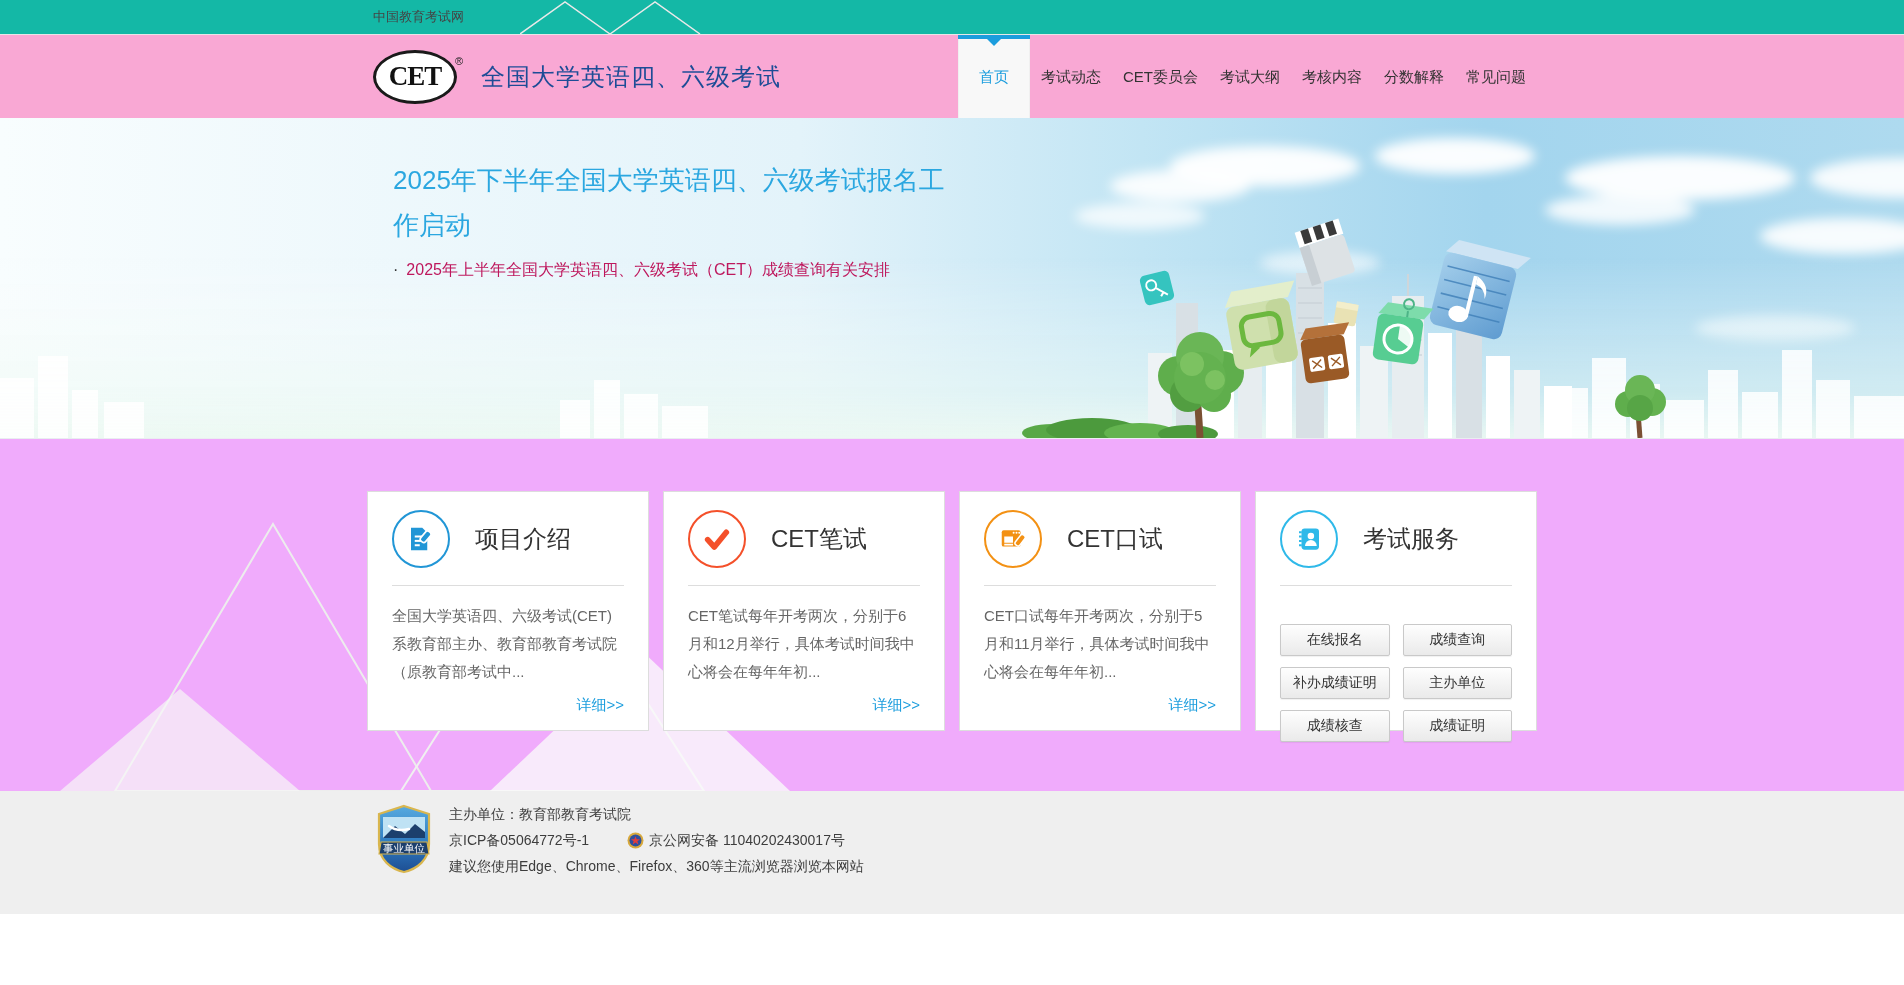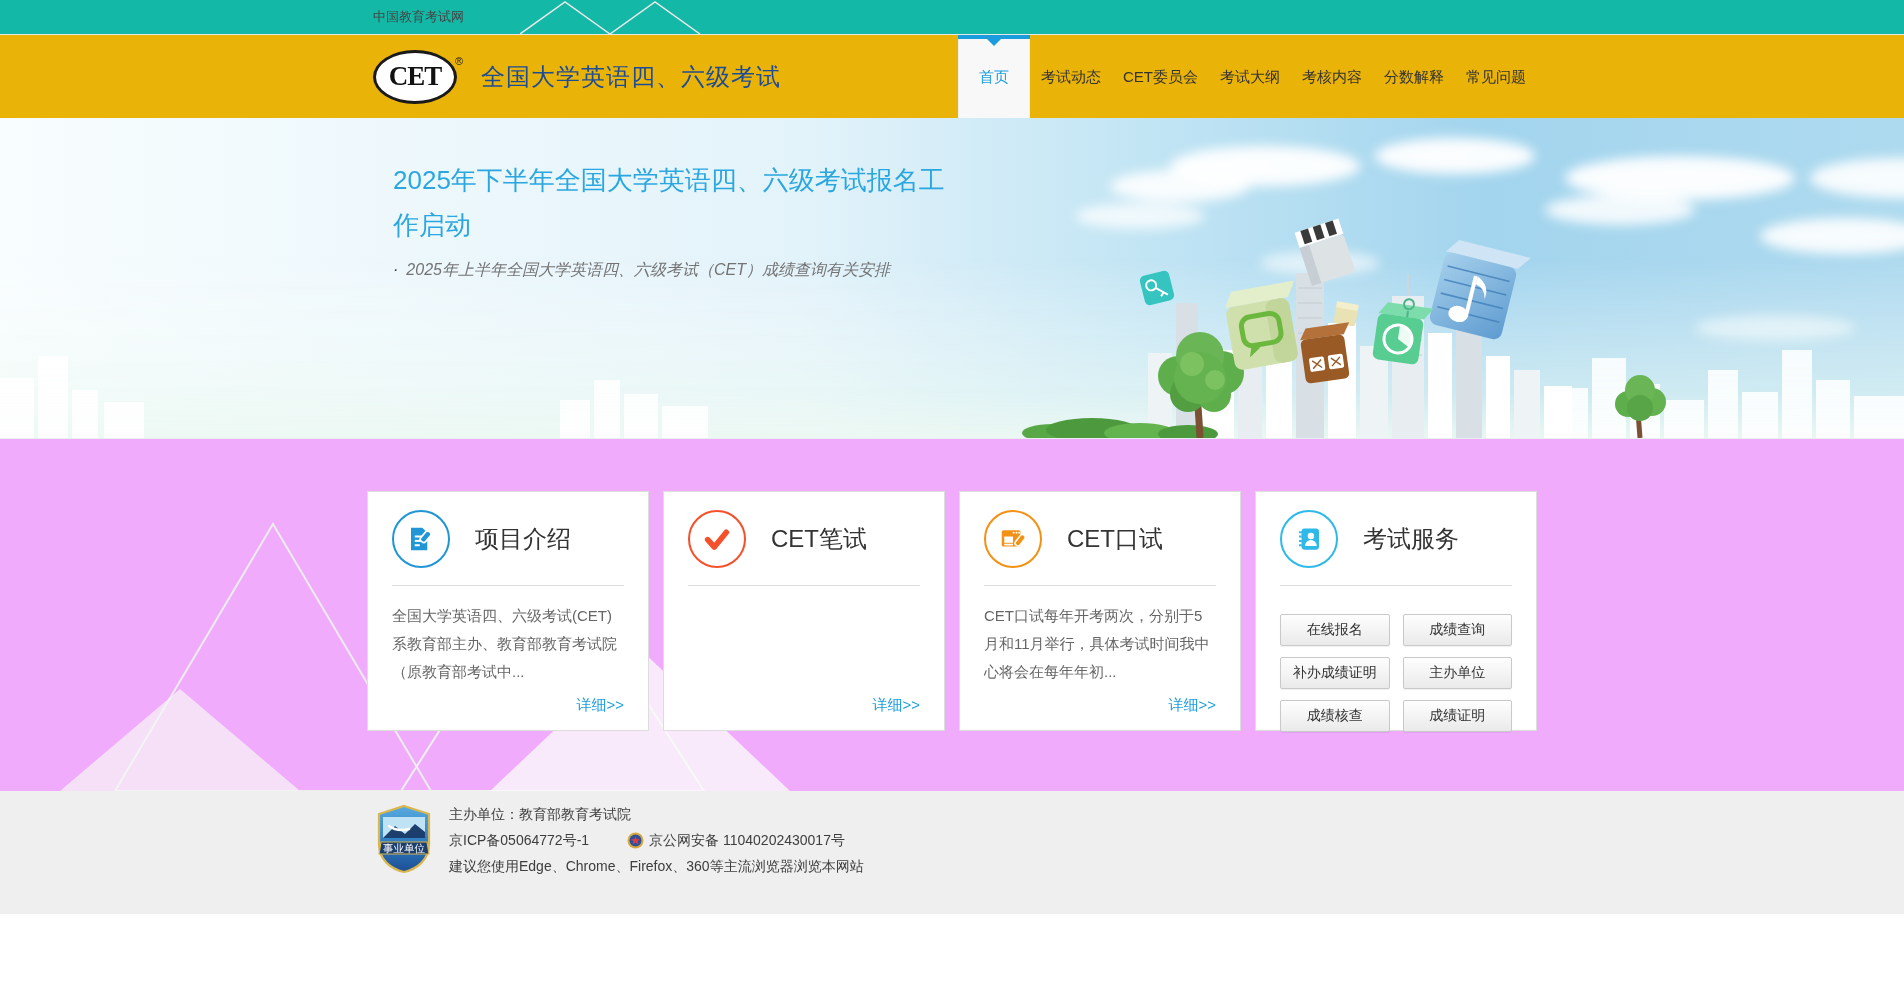"CET" .header { background: #eab308 -> #f9a8d4 }
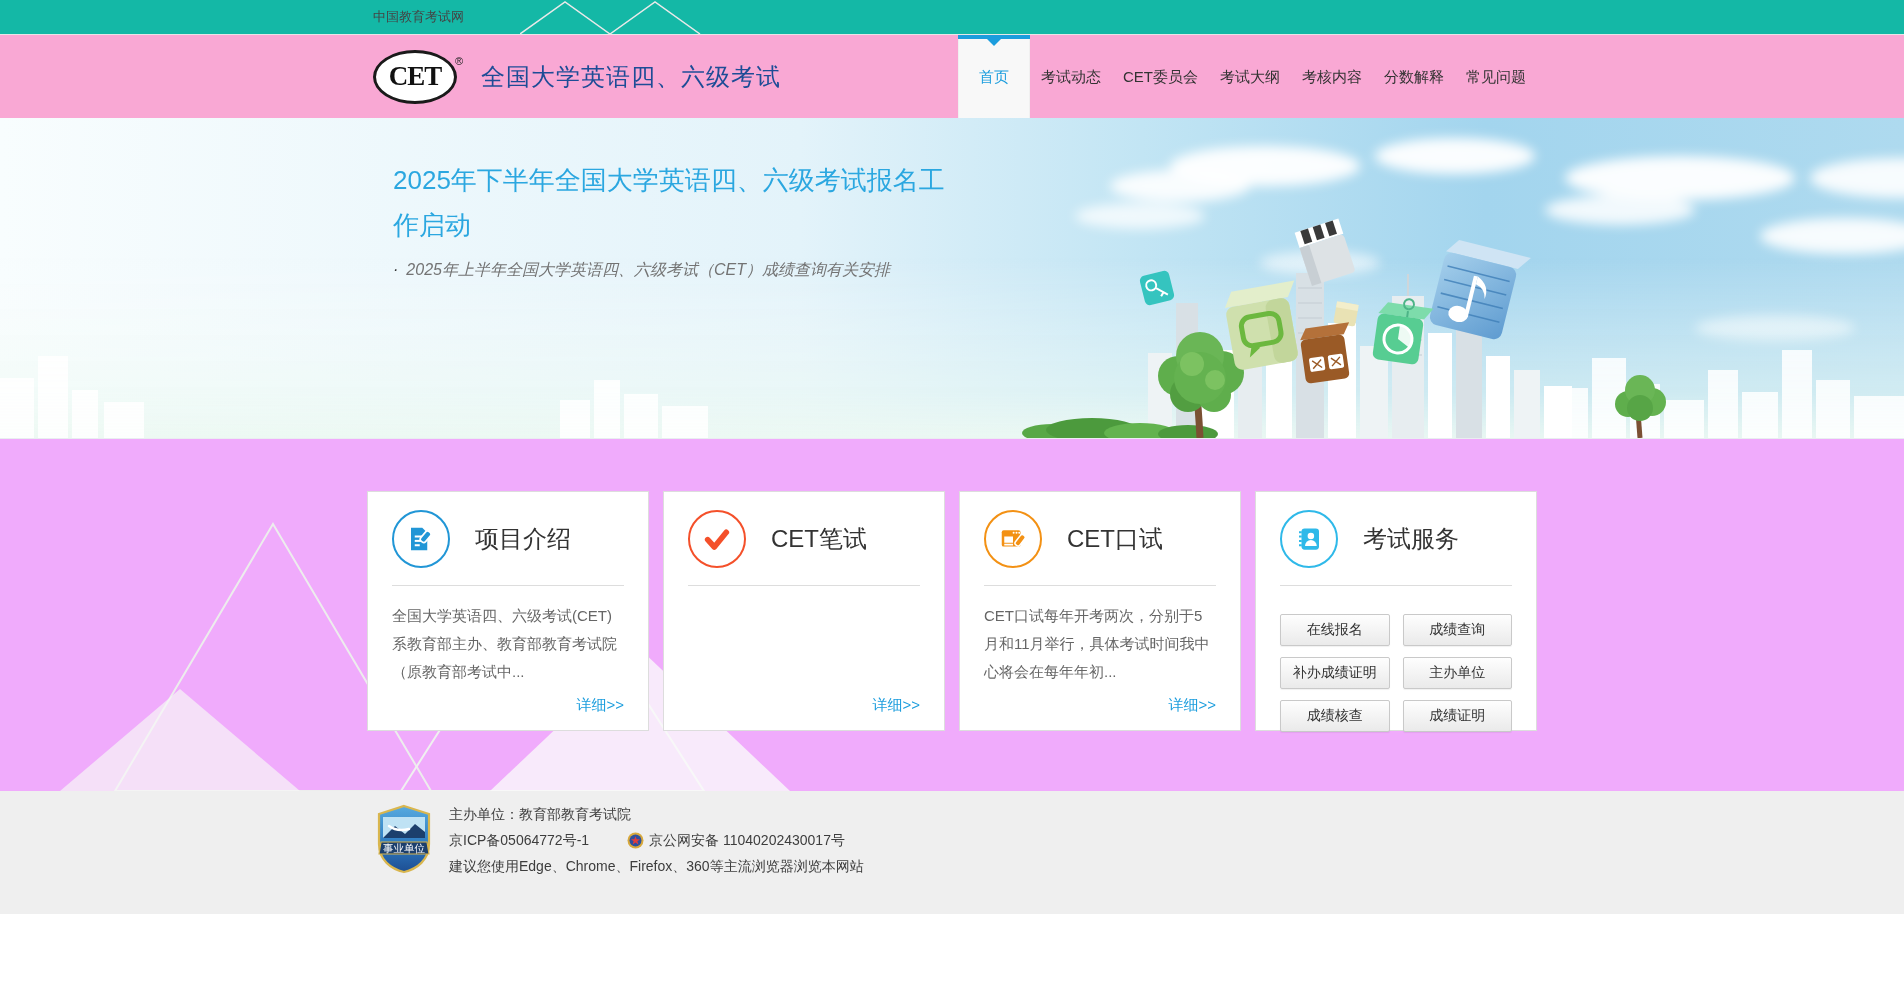"2025年上半年全国大学英语四、六级考试（CET）成绩查询有关安排" .banner-news li { color: #737373 -> #be185d; font-style: italic -> none }
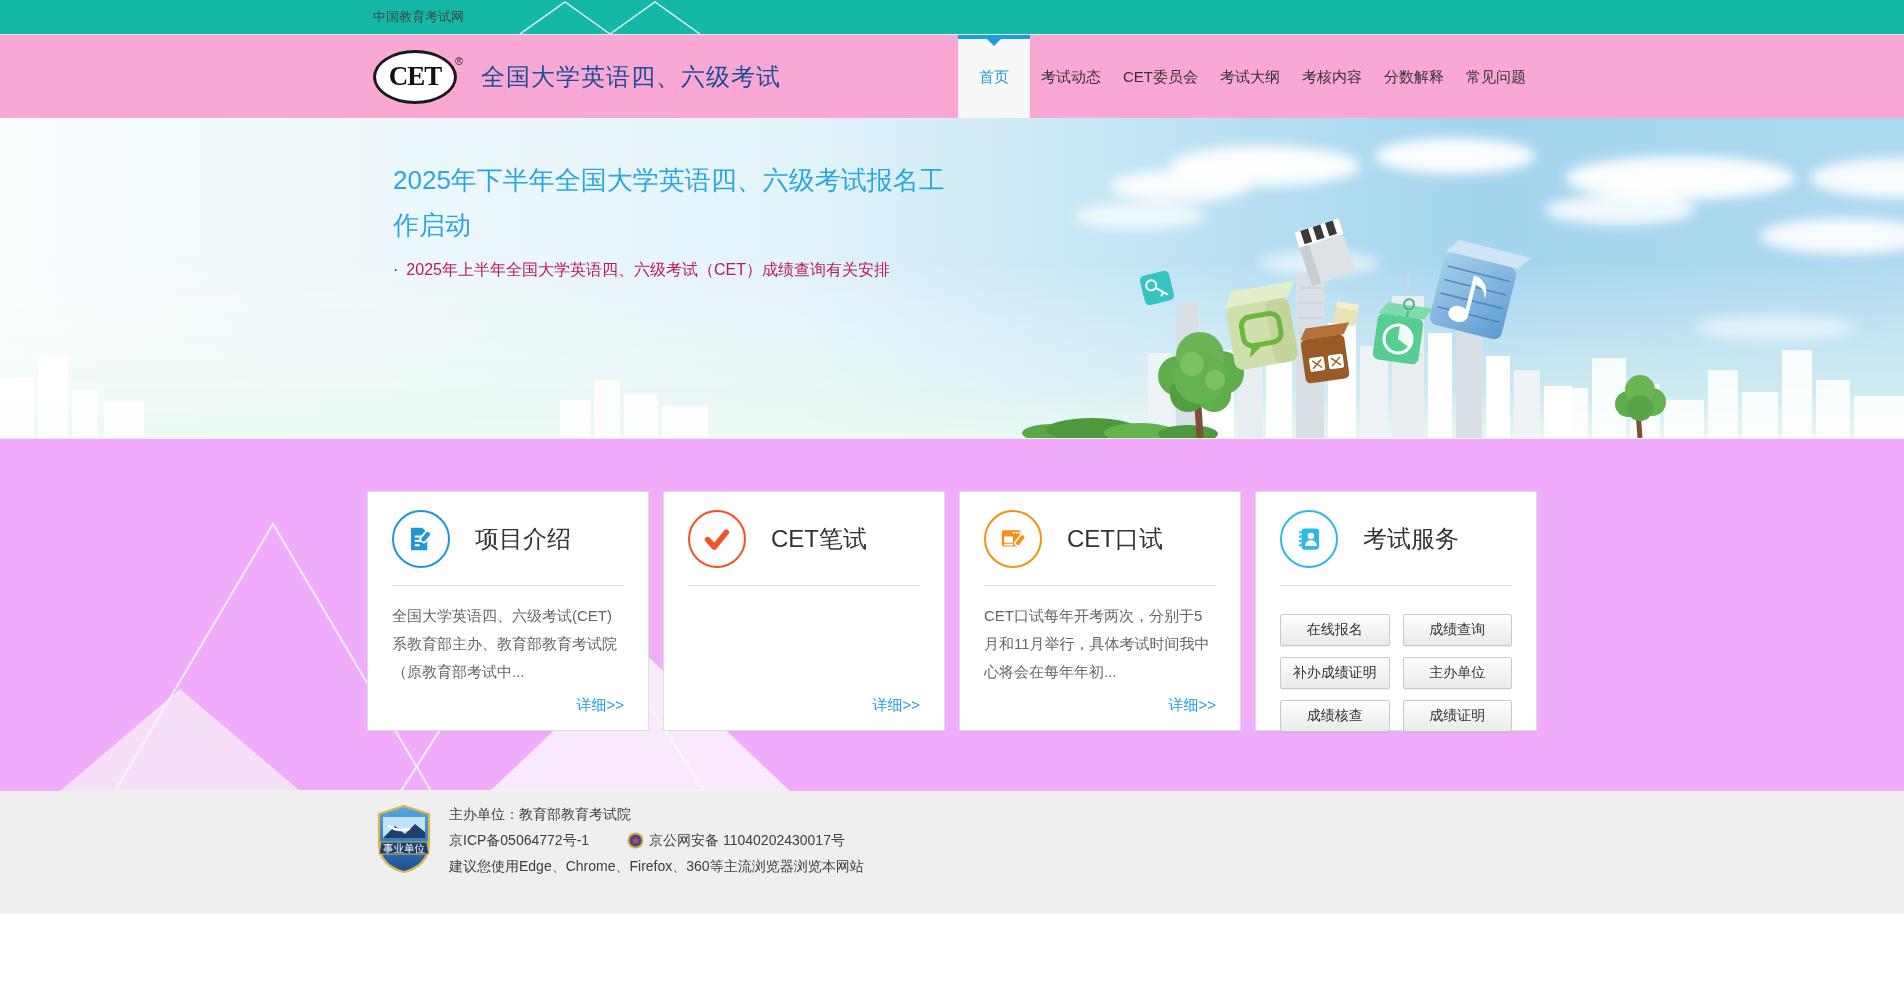"CET笔试每年开考两次，分别于6月和12月举行，具体考试时间我中心将会在每年年初" div.card-body { html: none -> <div>CET笔试每年开考两次，分别于6月和12月举行，具体考试时间我中心将会在每年年初...</div> }
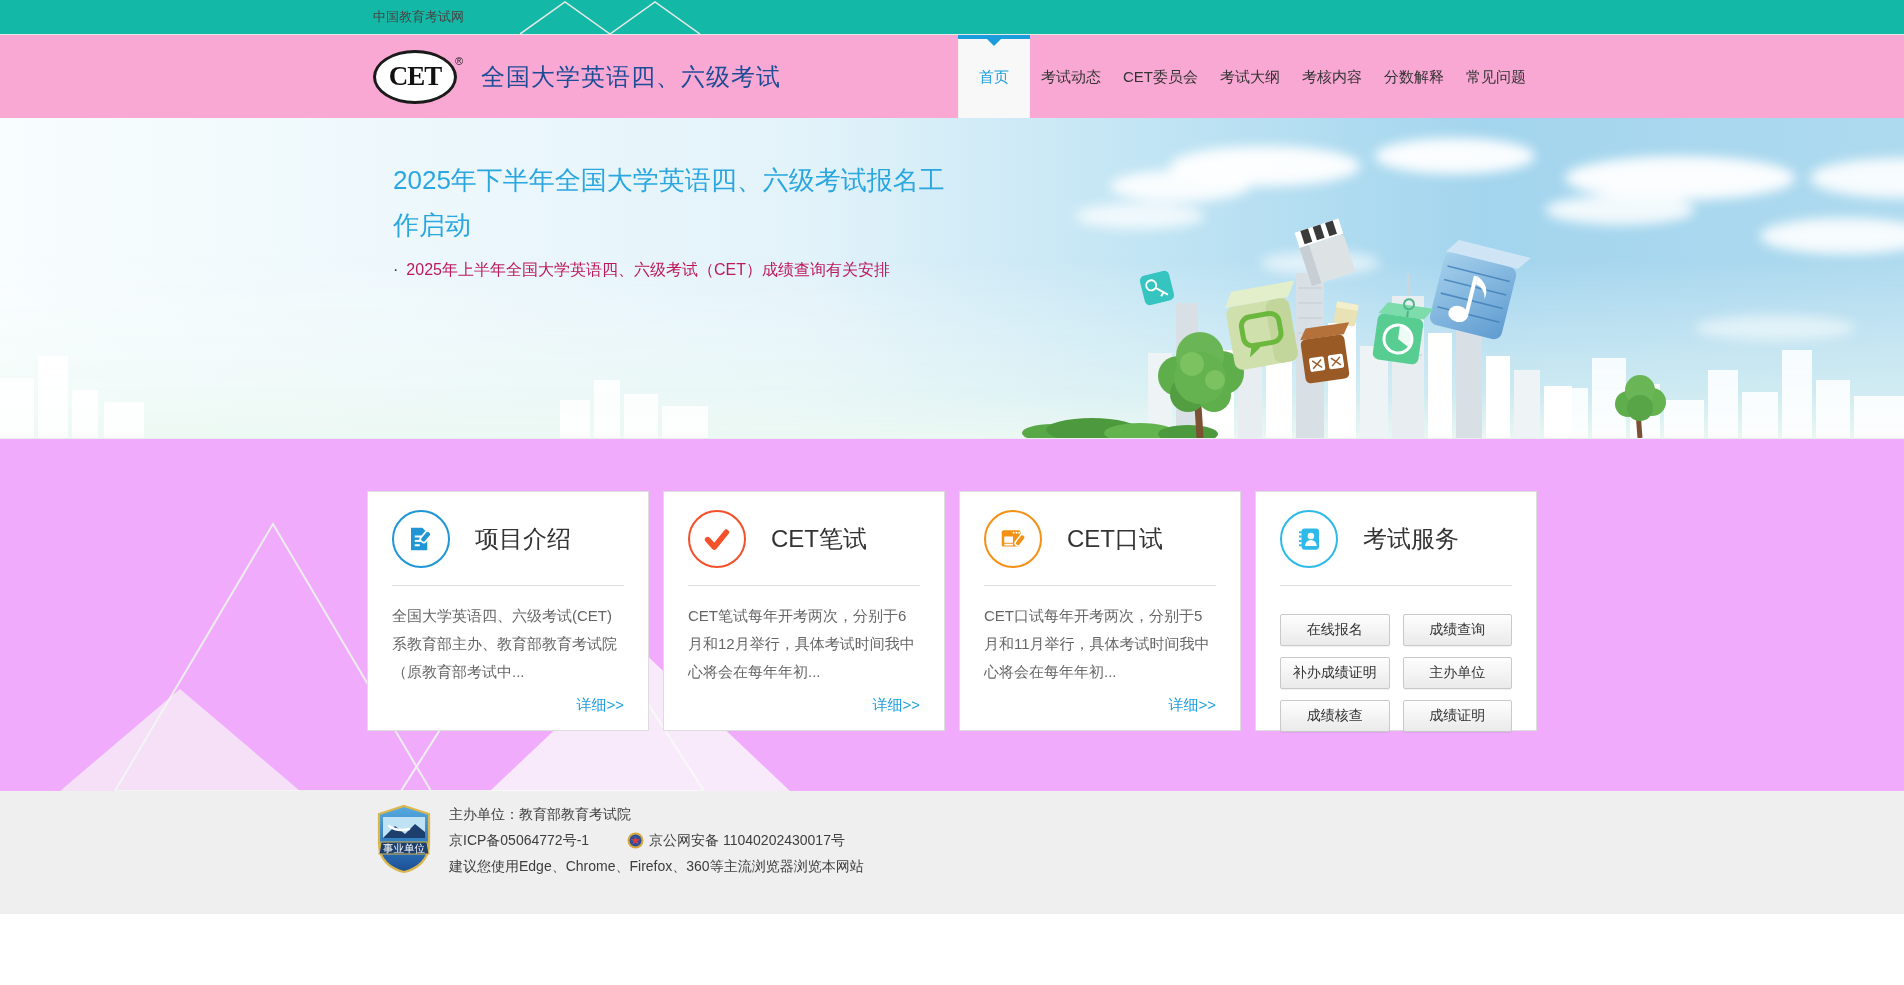"在线报名" .svc-grid { margin-top: 28px -> 38px }
